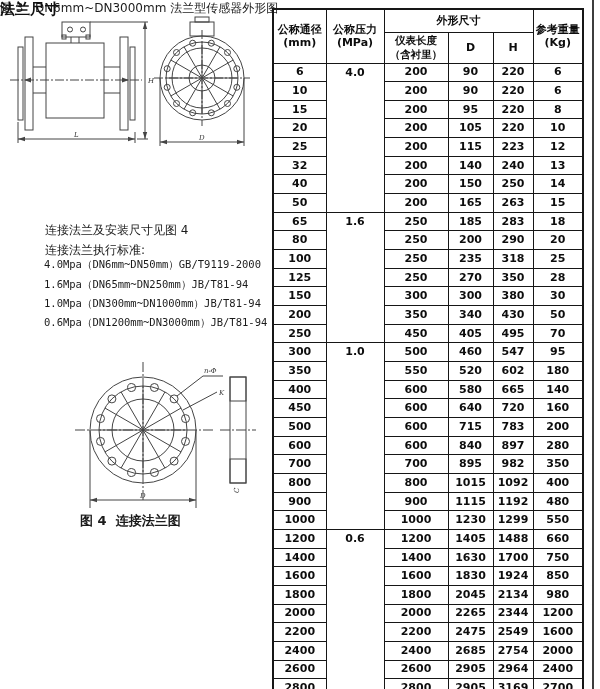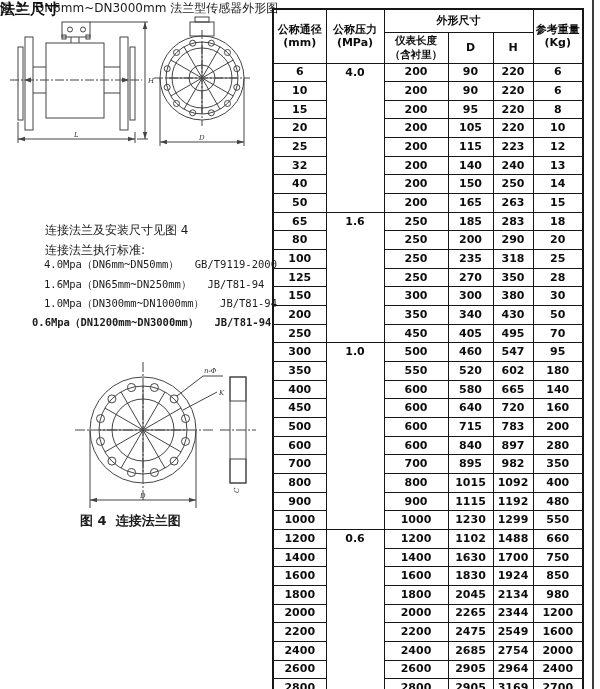"4.0Mpa（DN6mm~DN50mm）" .std-line { gap: 16px -> none }
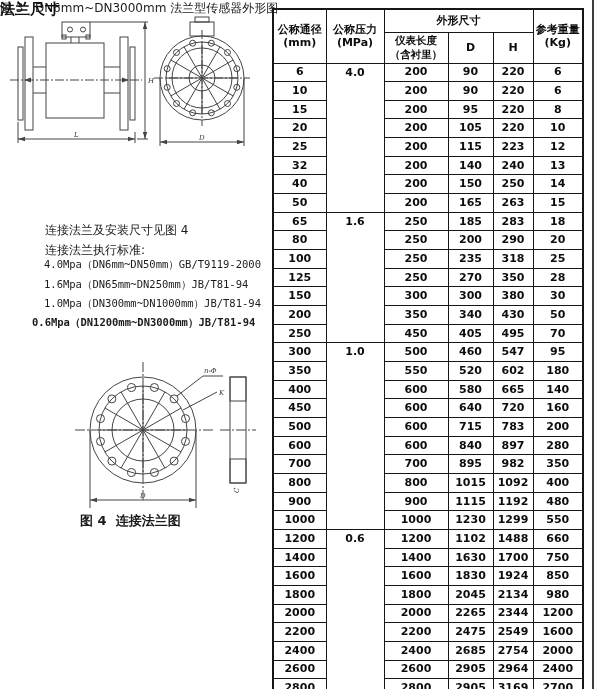"0.6Mpa（DN1200mm~DN3000mm）" div.abs { font-weight: bold -> none; left: 32px -> 44px }
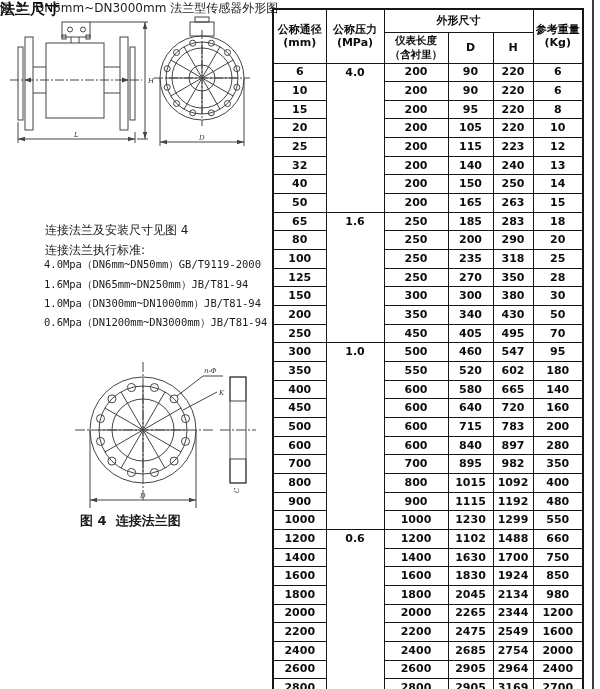"1102" td { text: 1102 -> 1405 }
